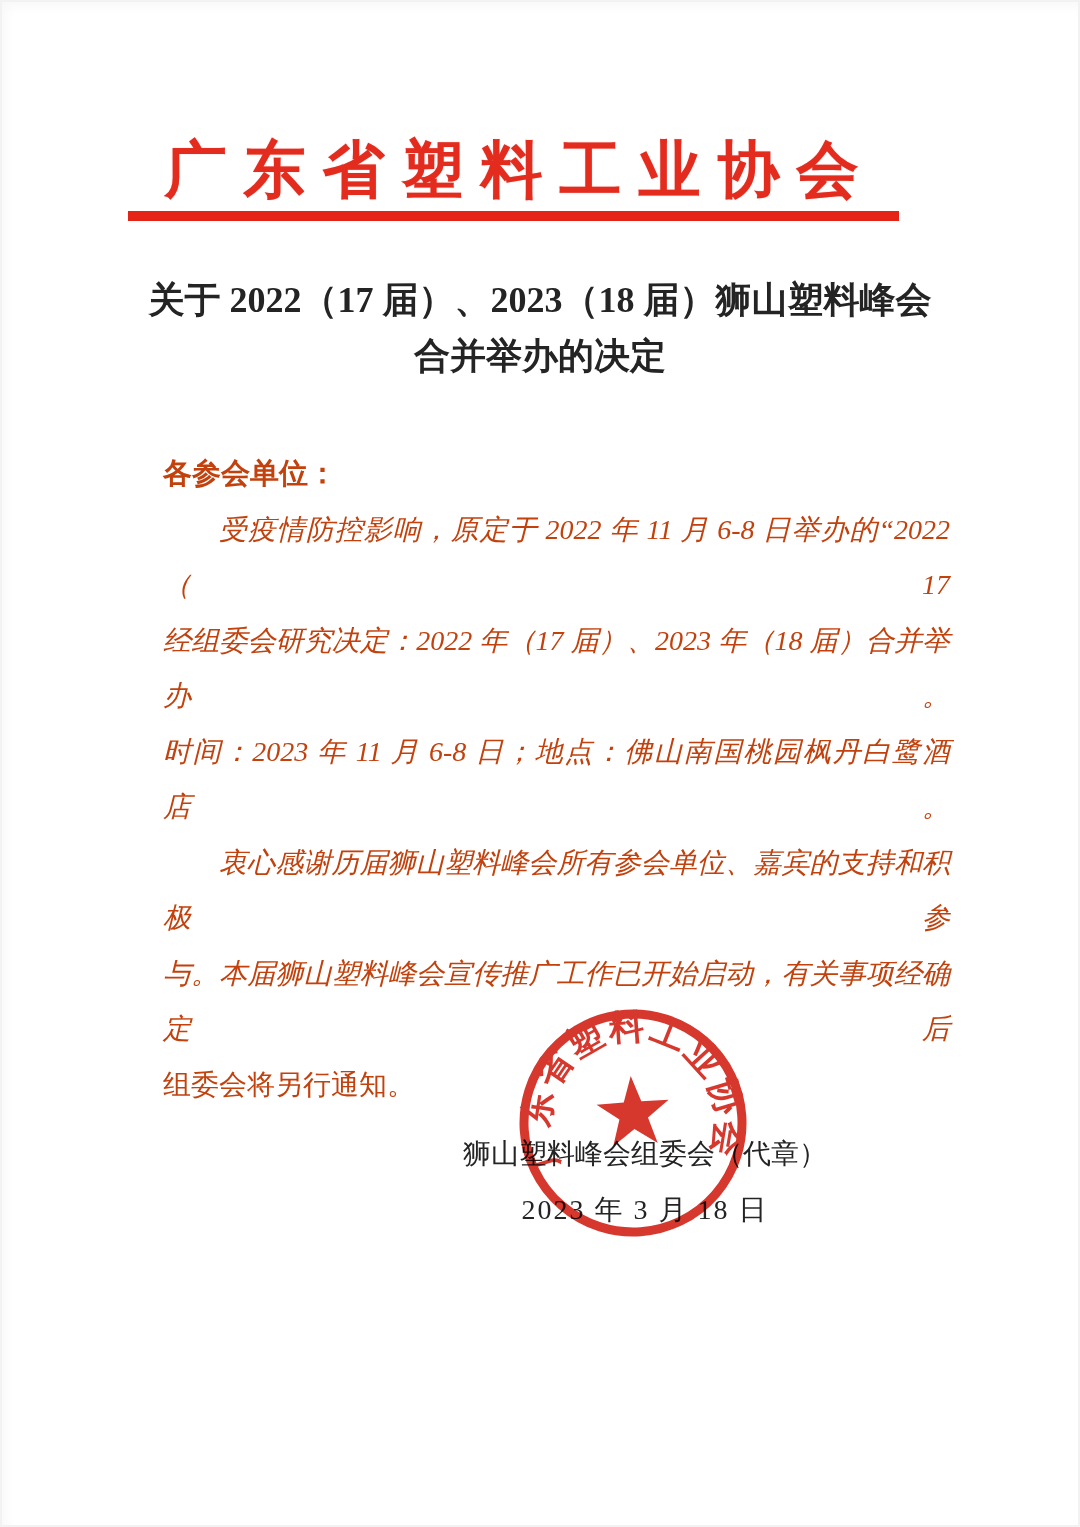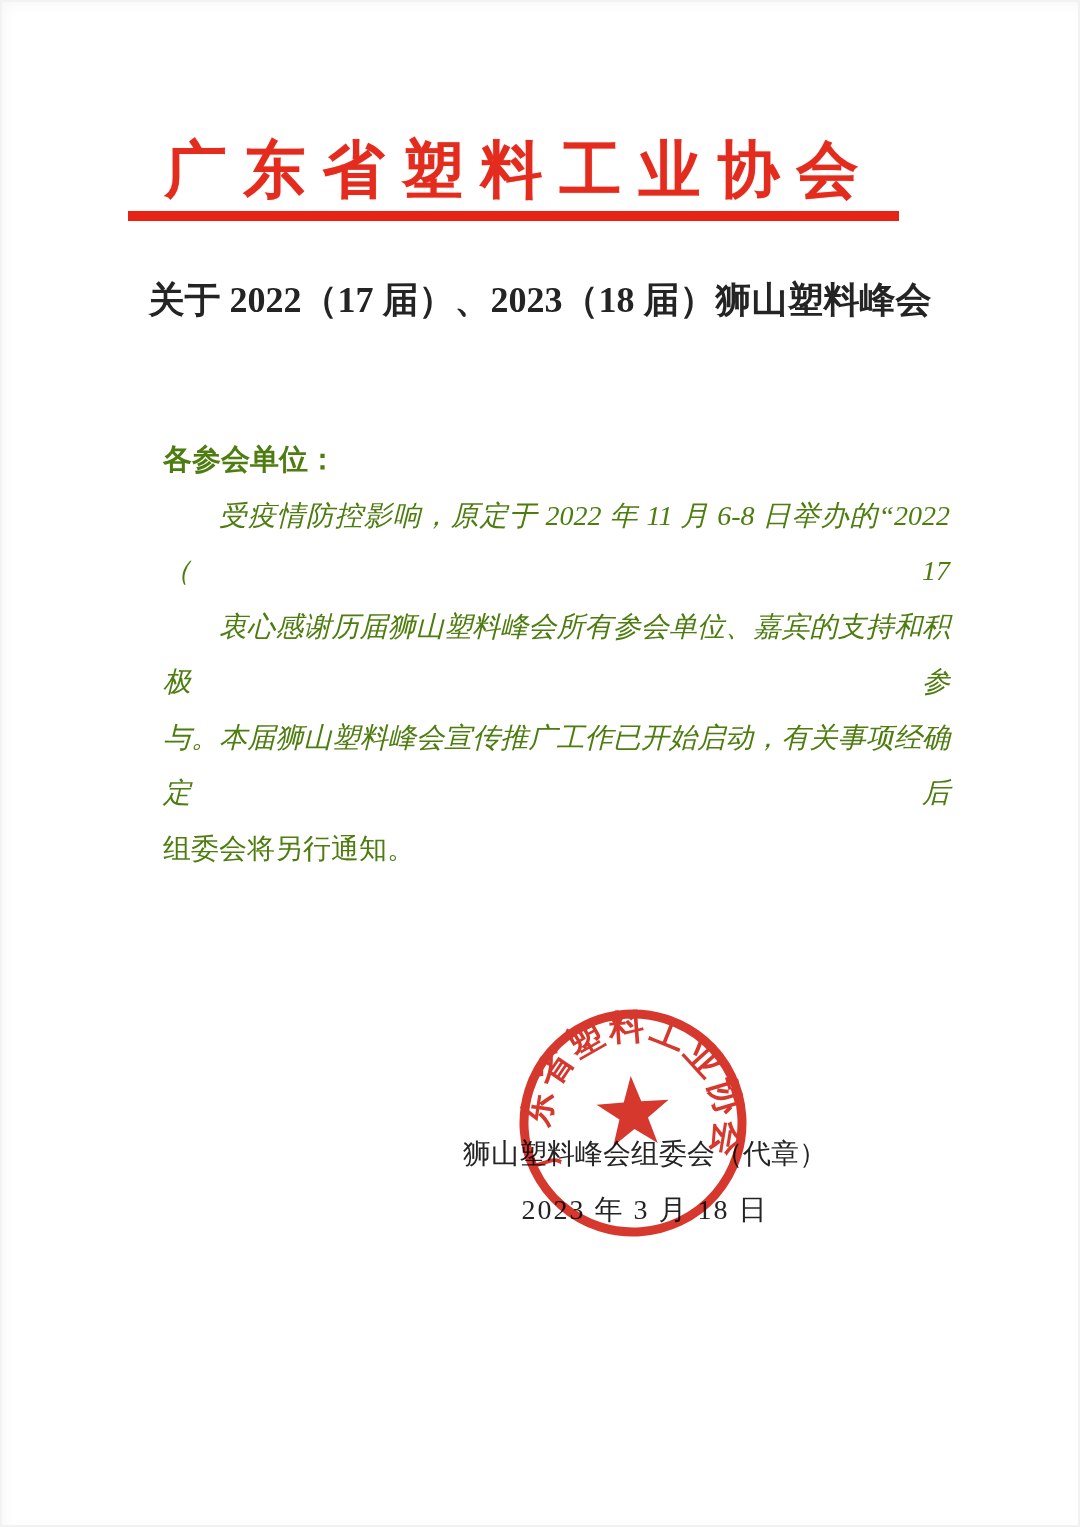"合并举办的决定" div { html: none -> <div>合并举办的决定</div> }
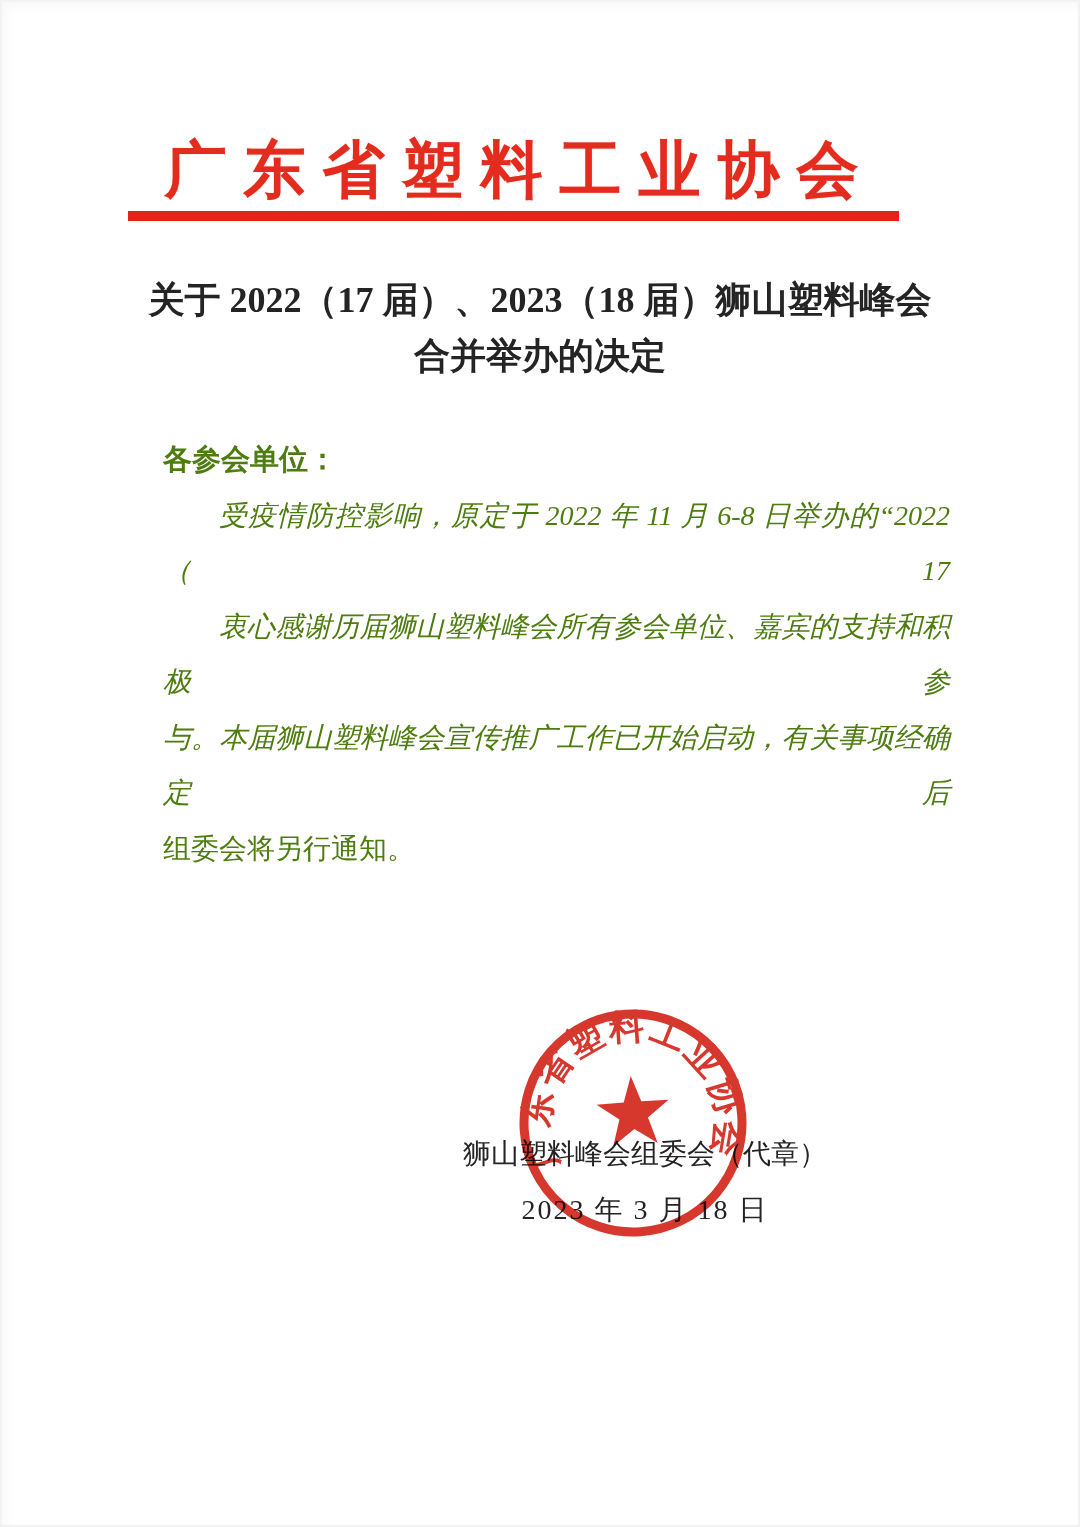"各参会单位：" .body-block { color: #4d7c0f -> #c2410c; top: 432px -> 446px }
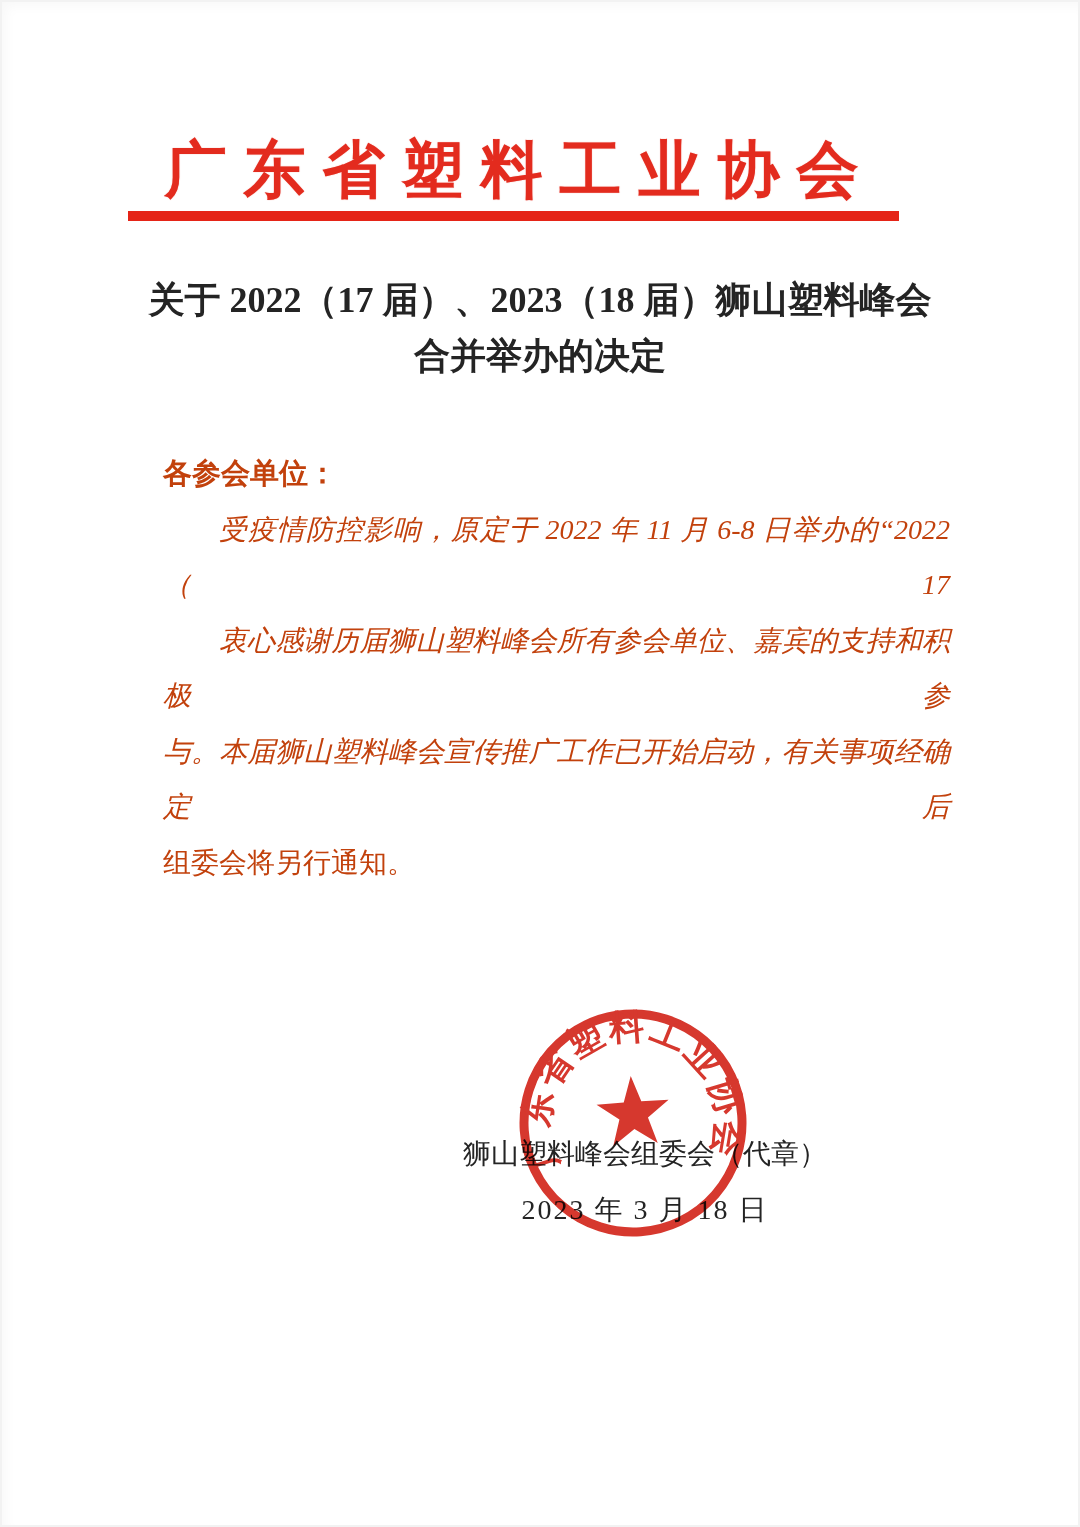"经组委会研究决定：2022 年（17 届）、2023 年（18 届）合并举办。" div.line { html: none -> <div>经组委会研究决定：2022 年（17 届）、2023 年（18 届）合并举办。</div> }
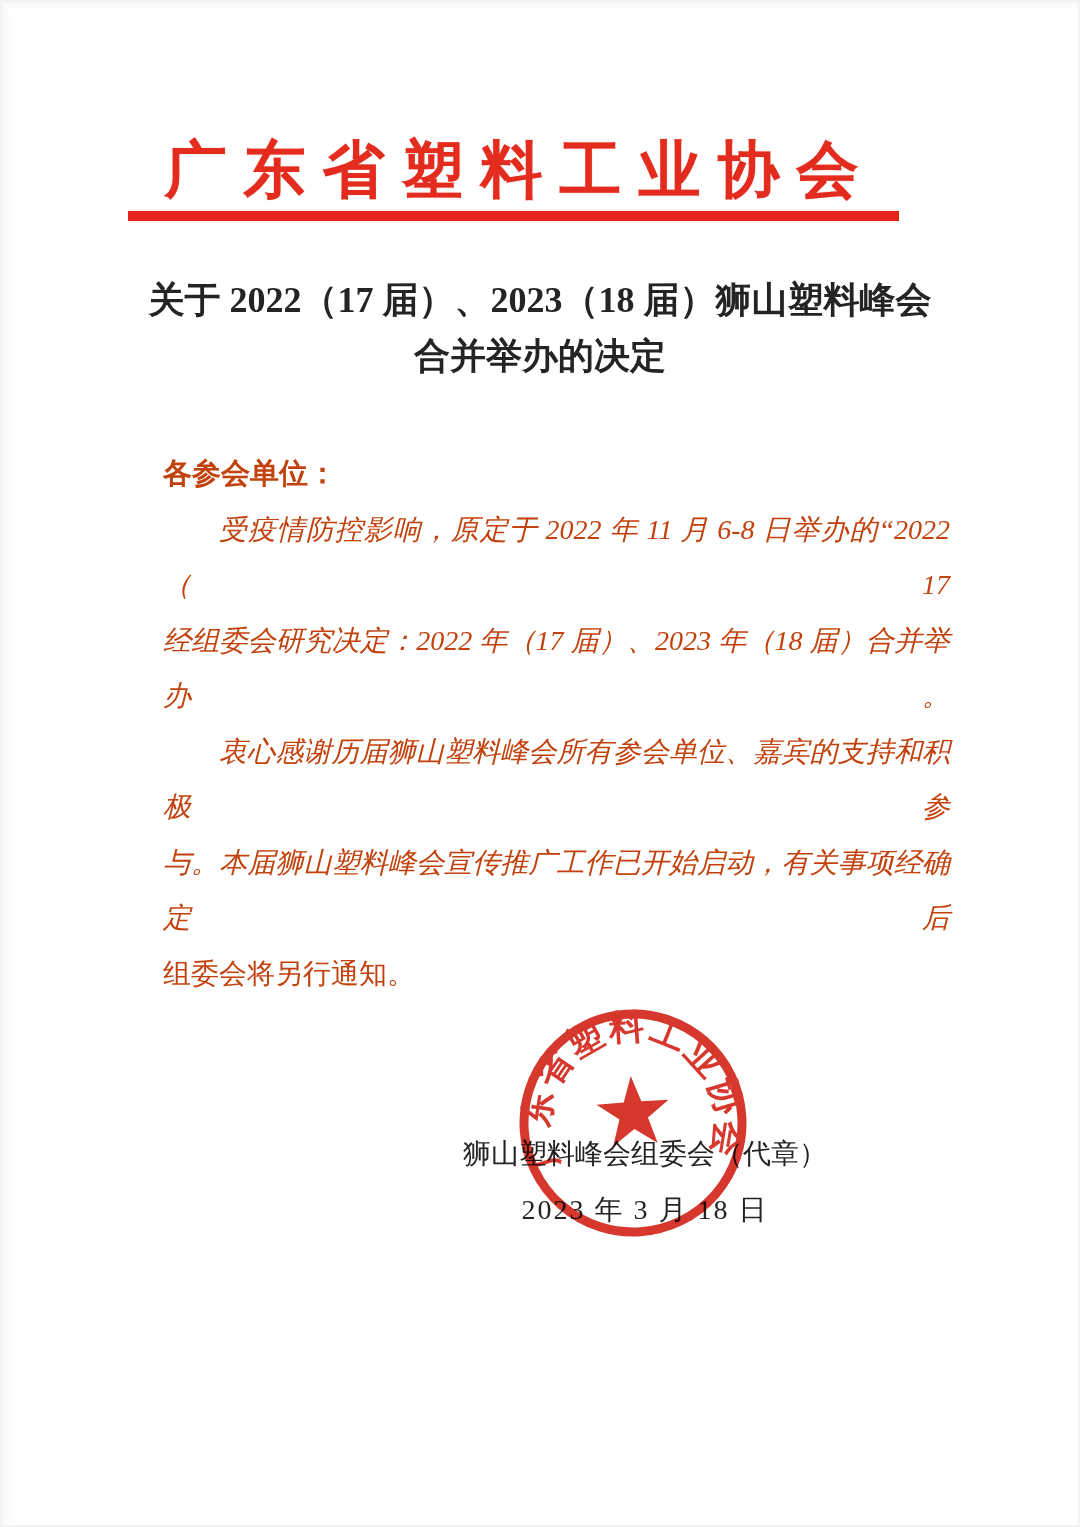"时间：2023 年 11 月 6-8" div.line { html: none -> <div>时间：2023 年 11 月 6-8 日；地点：佛山南国桃园枫丹白鹭酒店。</div> }
